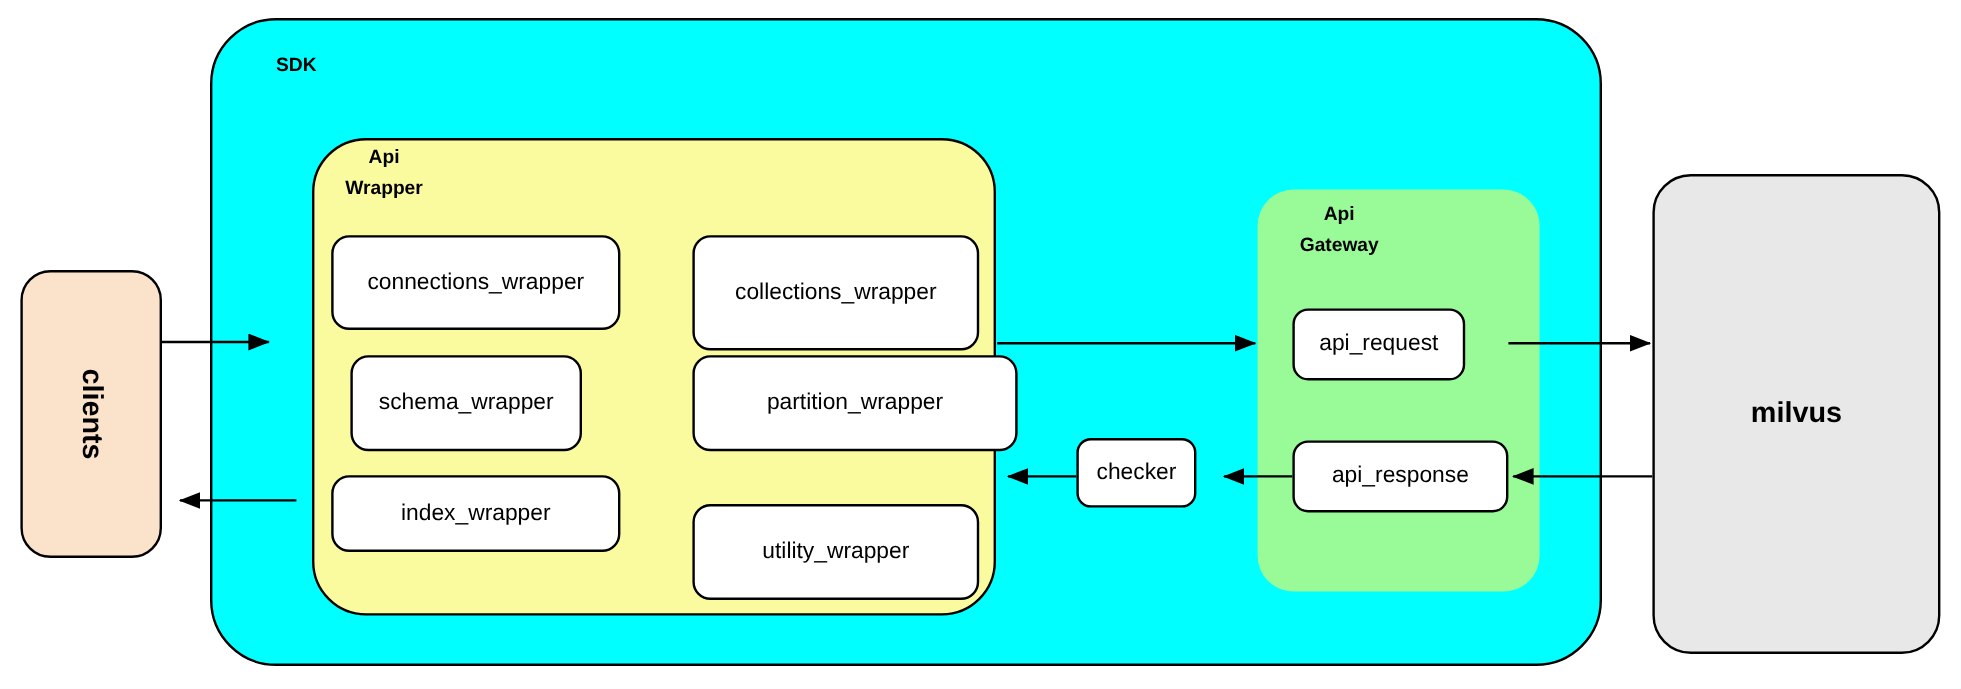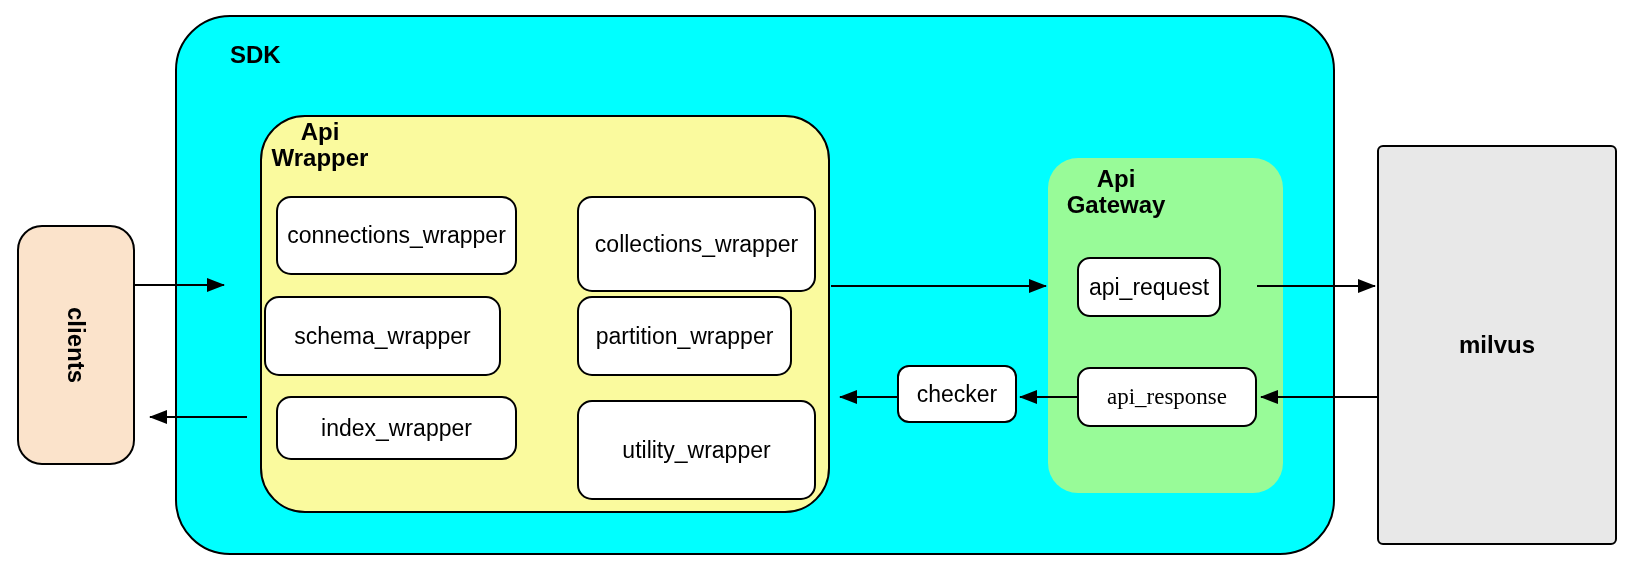"SDK" .container-label { font-size: 24px -> 16px }
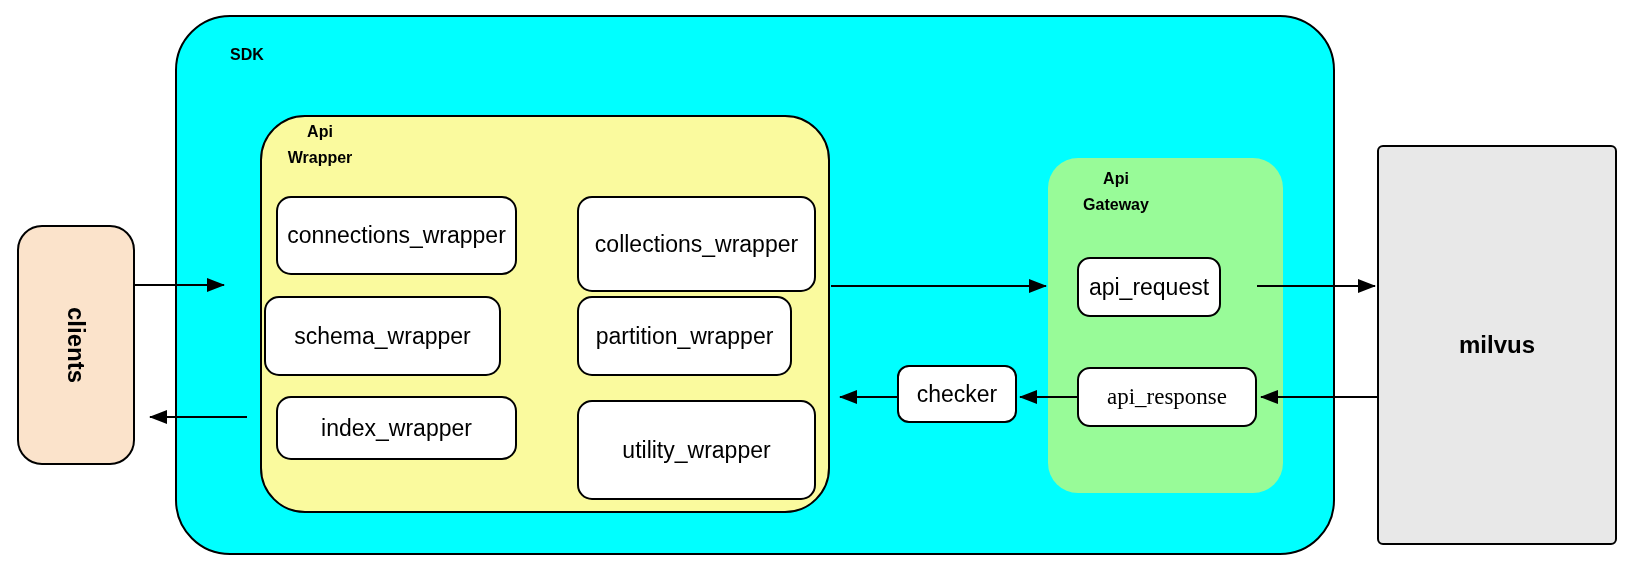"connections_wrapper" .node { font-size: 23px -> 19px }
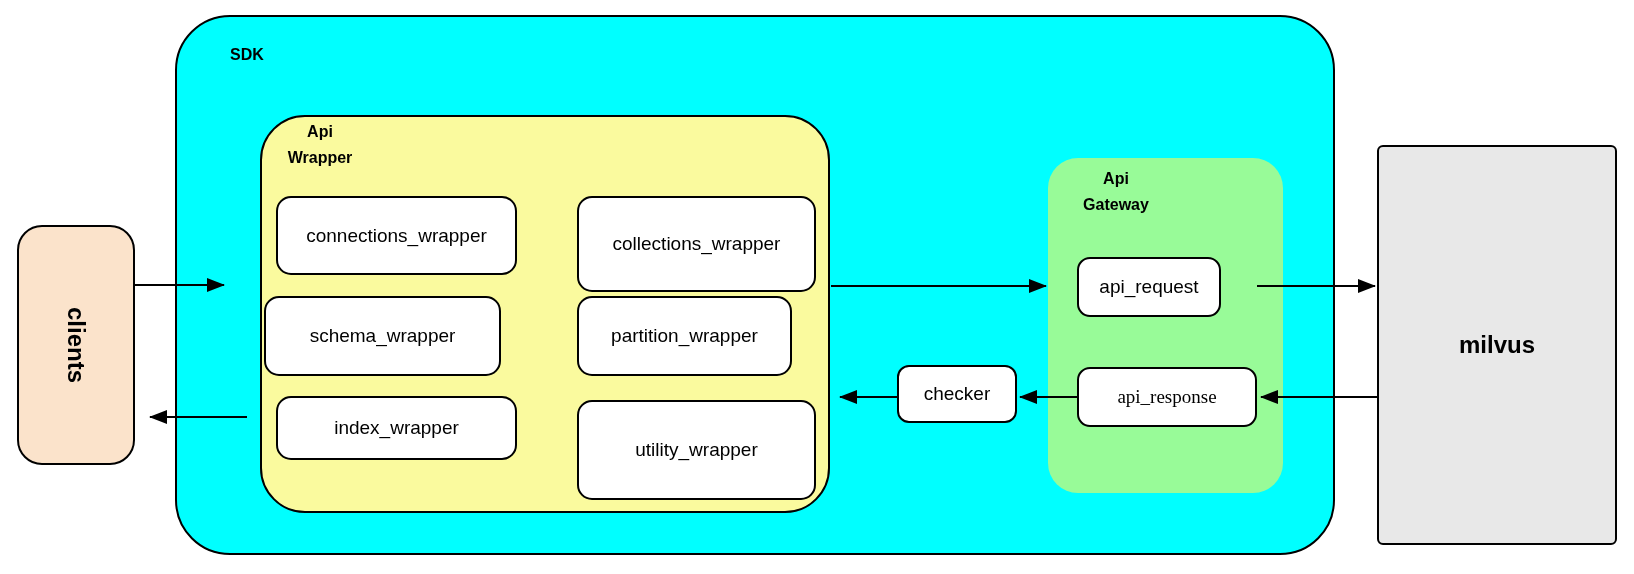"schema_wrapper" #schema-wrapper { left: 264px -> 292px; width: 237px -> 193px }
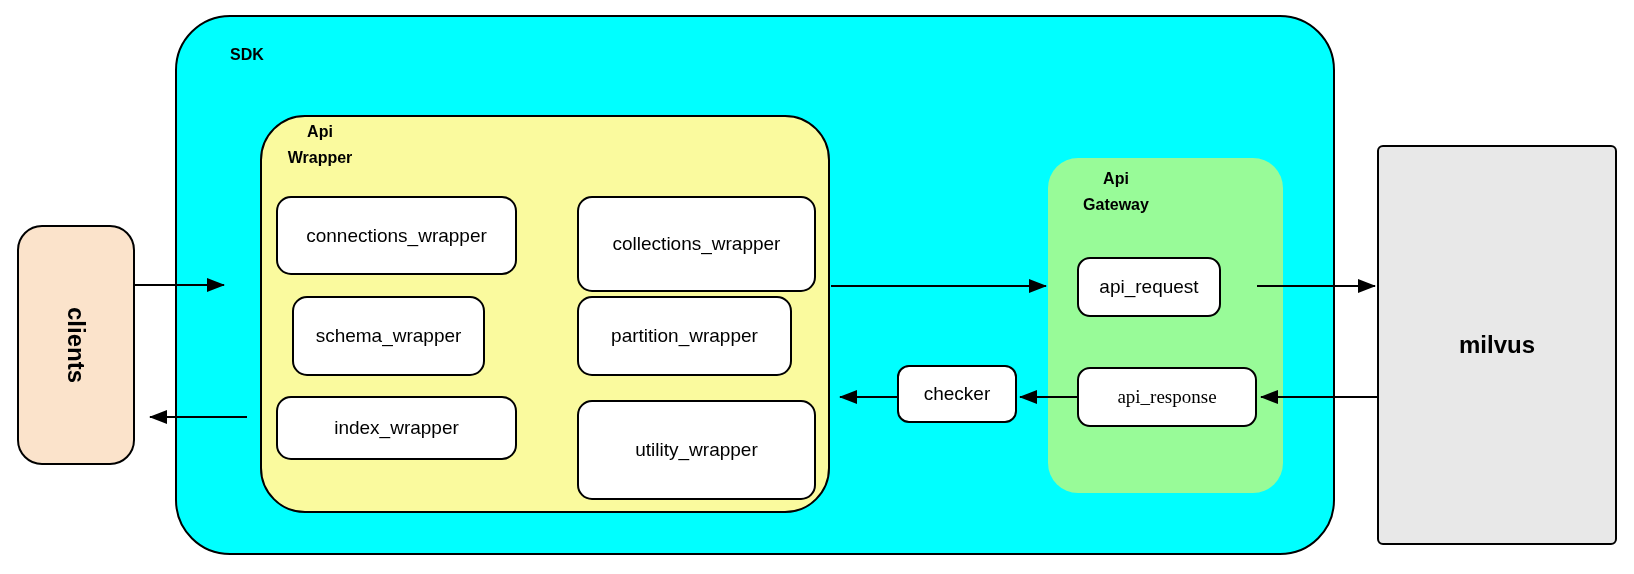"partition_wrapper" #partition-wrapper { width: 215px -> 271px }
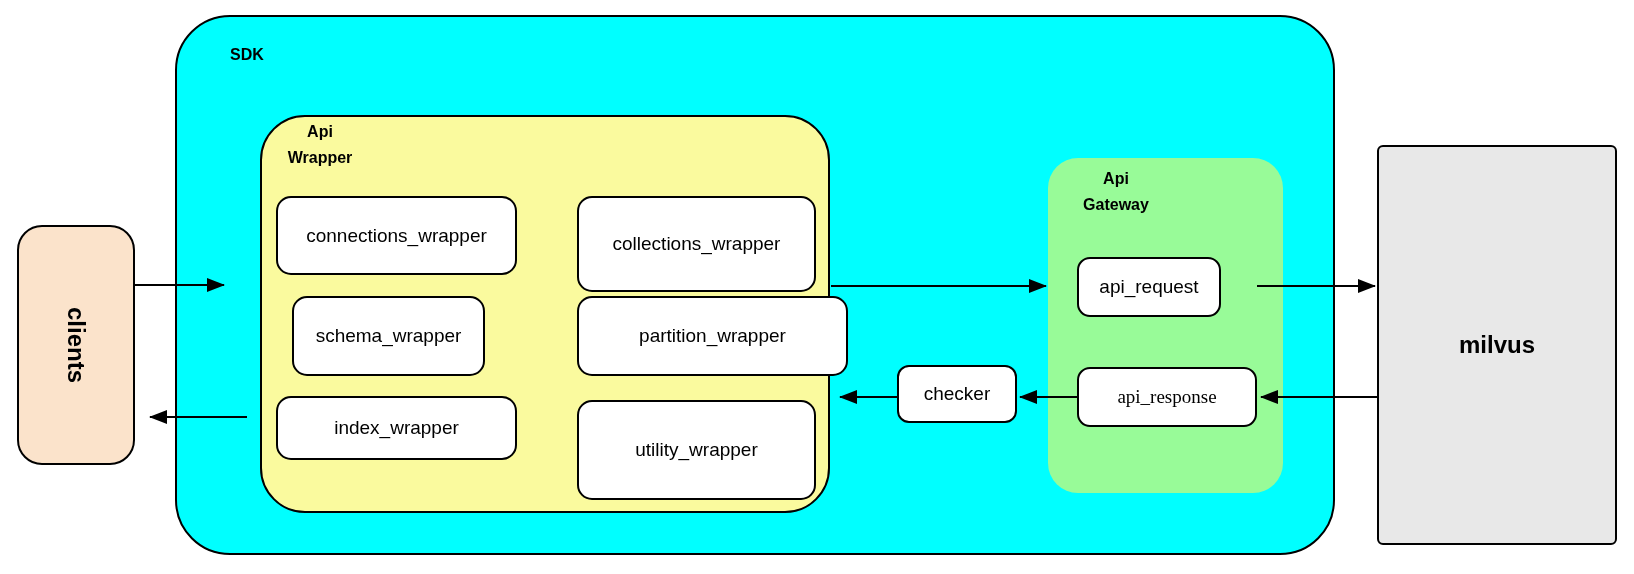"milvus" #milvus { border-radius: 6px -> 32px }
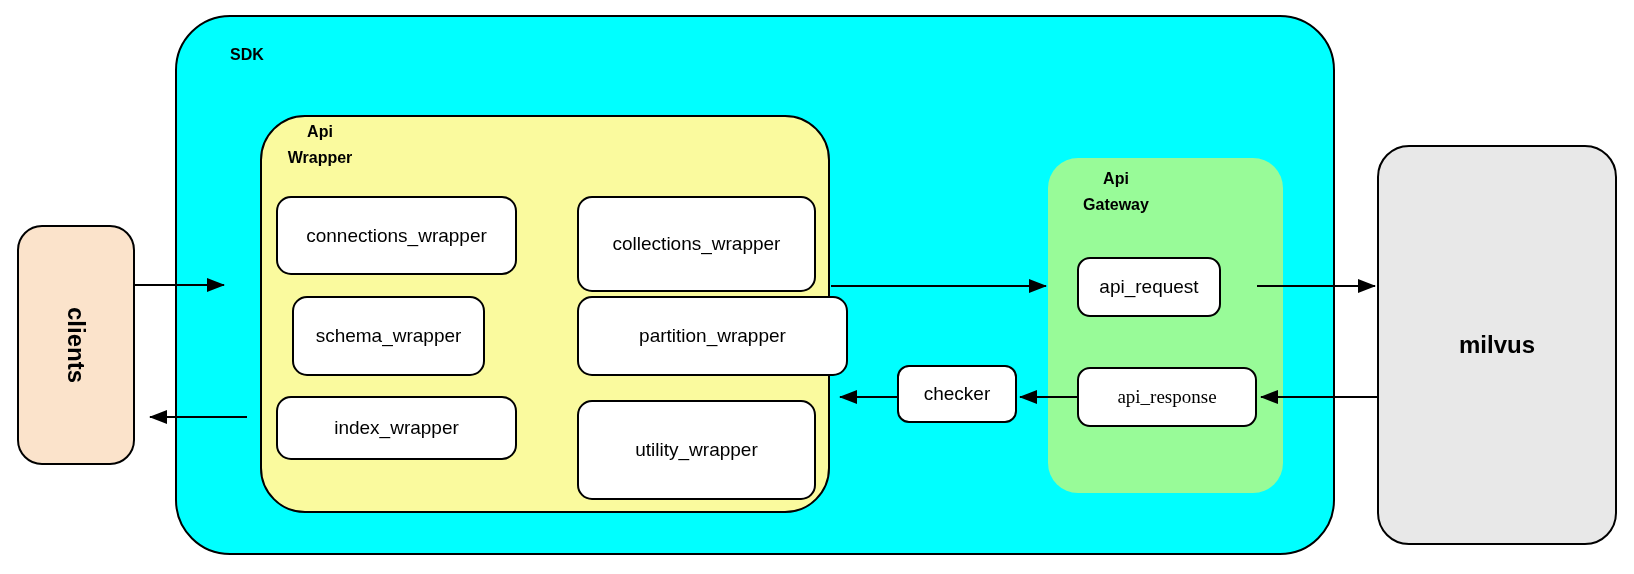"checker" #checker { width: 120px -> 100px }
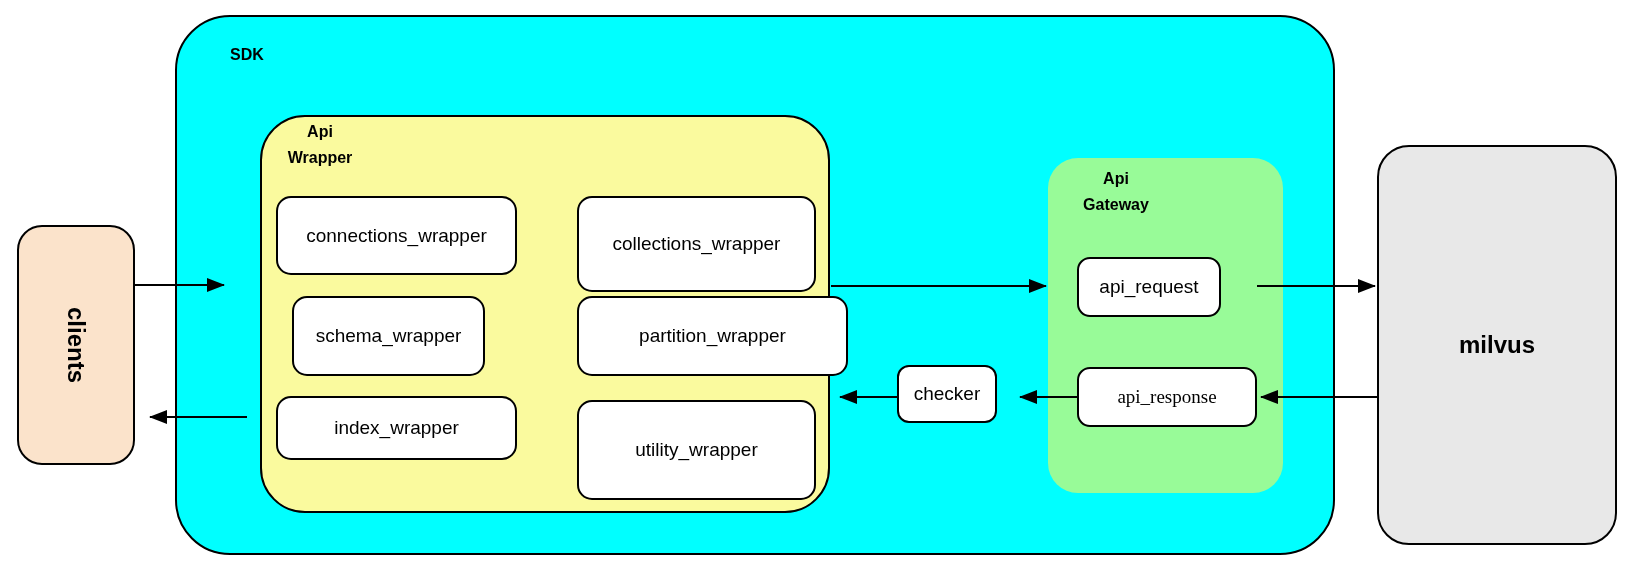"api_response" #api-response { font-family: Liberation Serif, serif -> none }
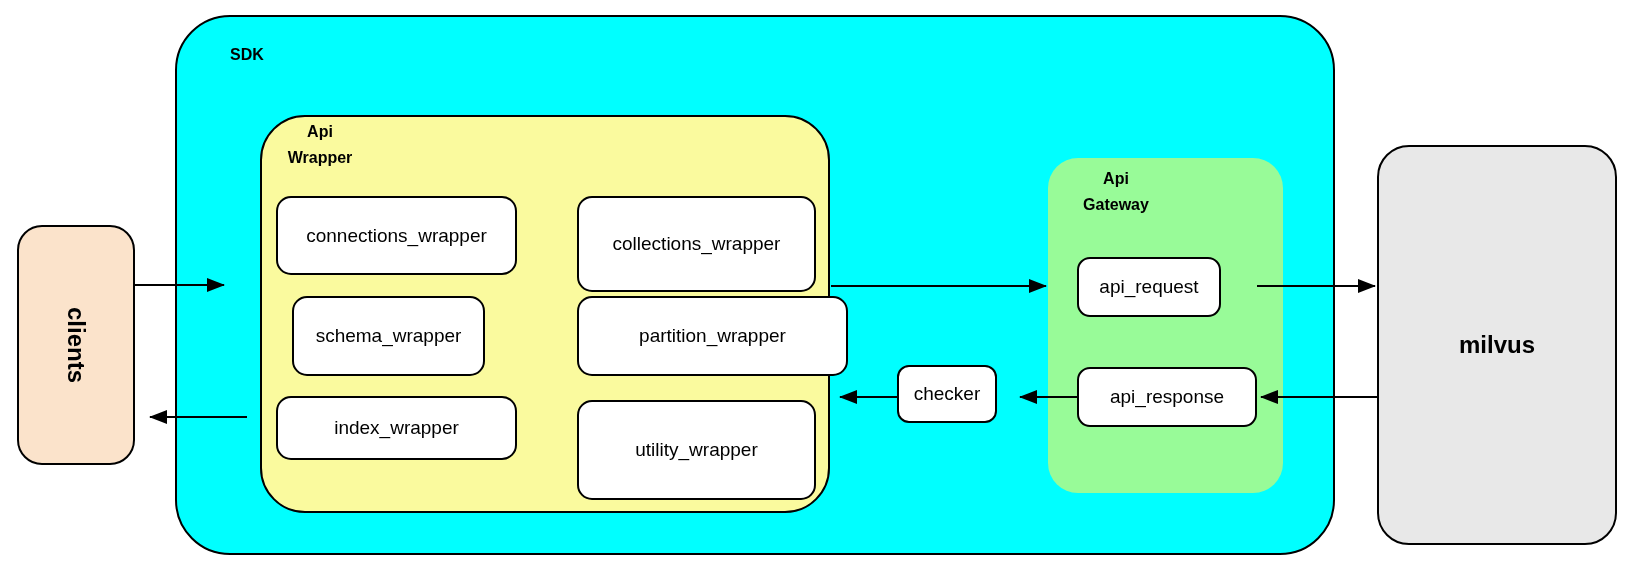"utility_wrapper" #utility-wrapper { height: 100px -> 80px; top: 400px -> 420px }
